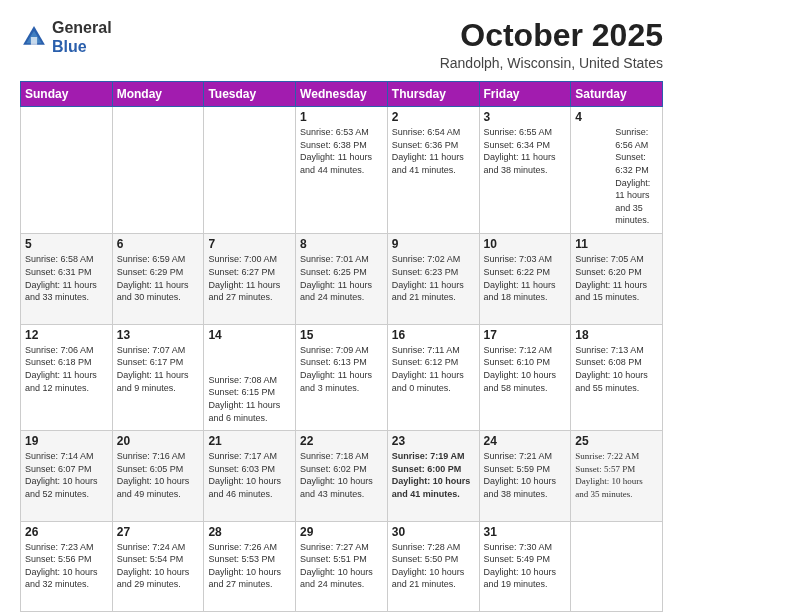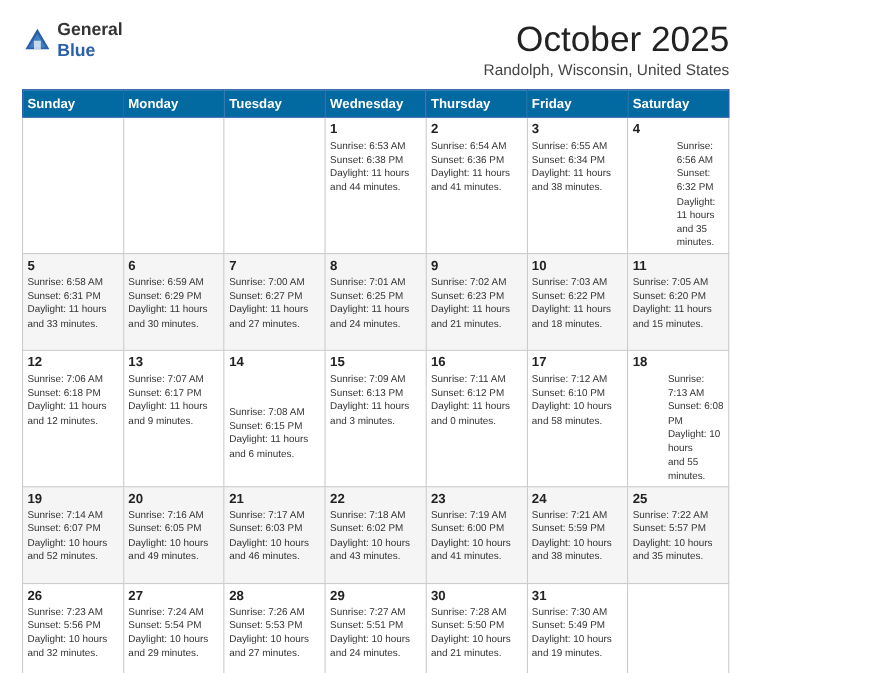"October 2025" .month-title { font-weight: normal -> bold }
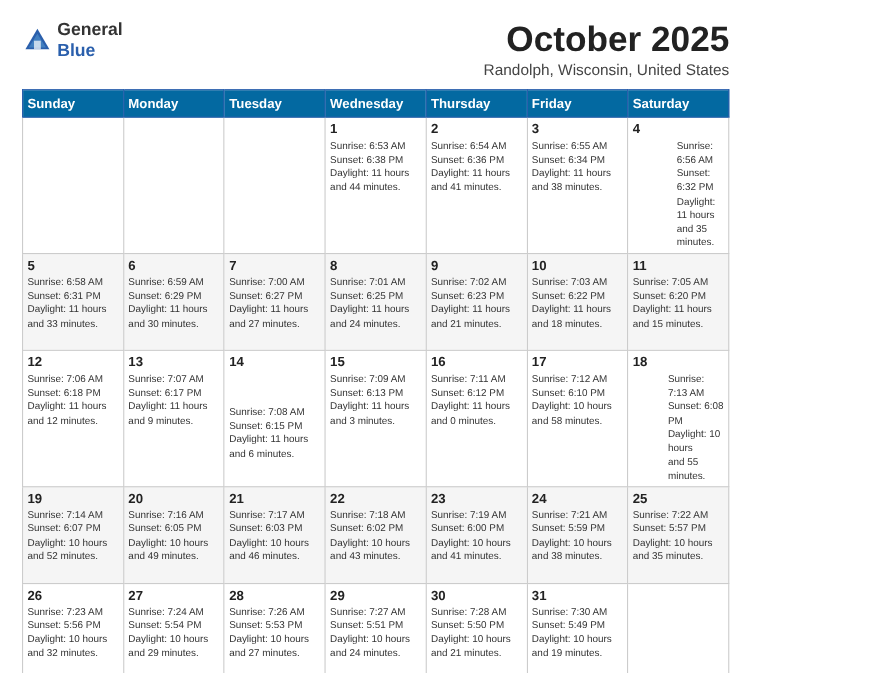"Sunday" .calendar thead tr th { background: #0369a1 -> #a21caf }
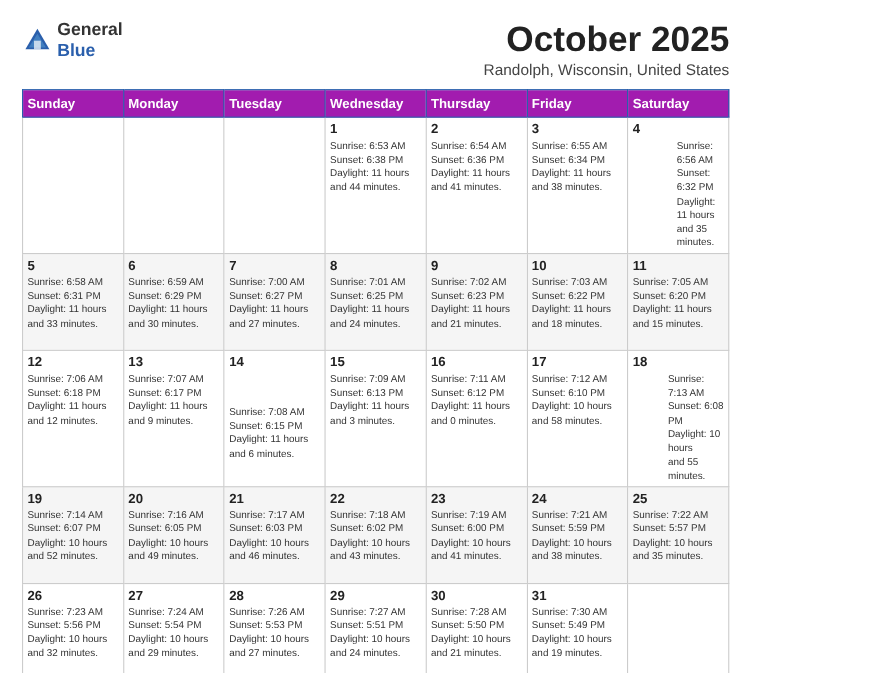"Sunrise: 7:13 AM" div.day-info { margin-left: 32px -> none }
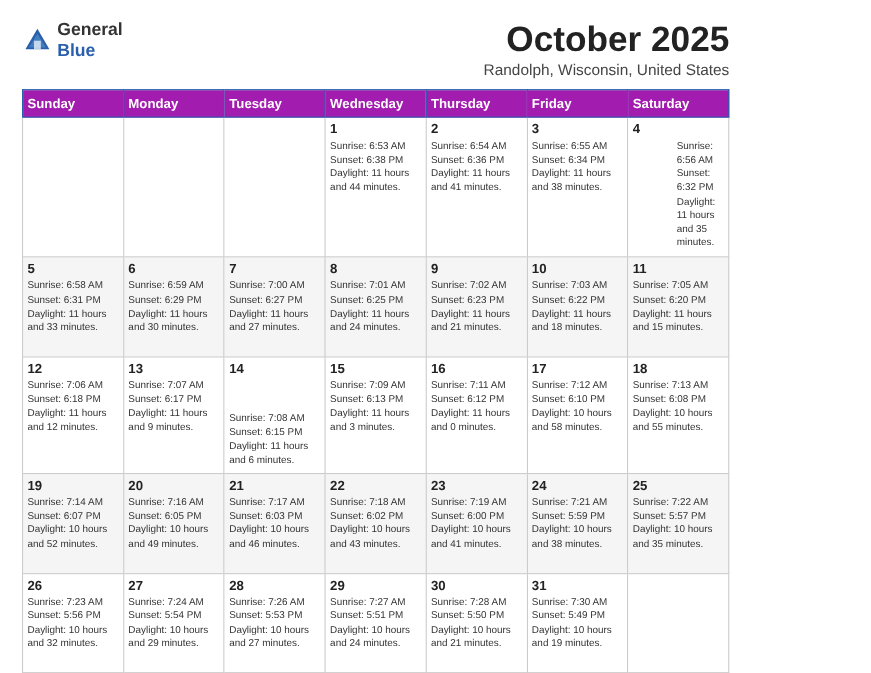"Sunrise: 7:19 AM" div.day-info { font-weight: none -> bold }
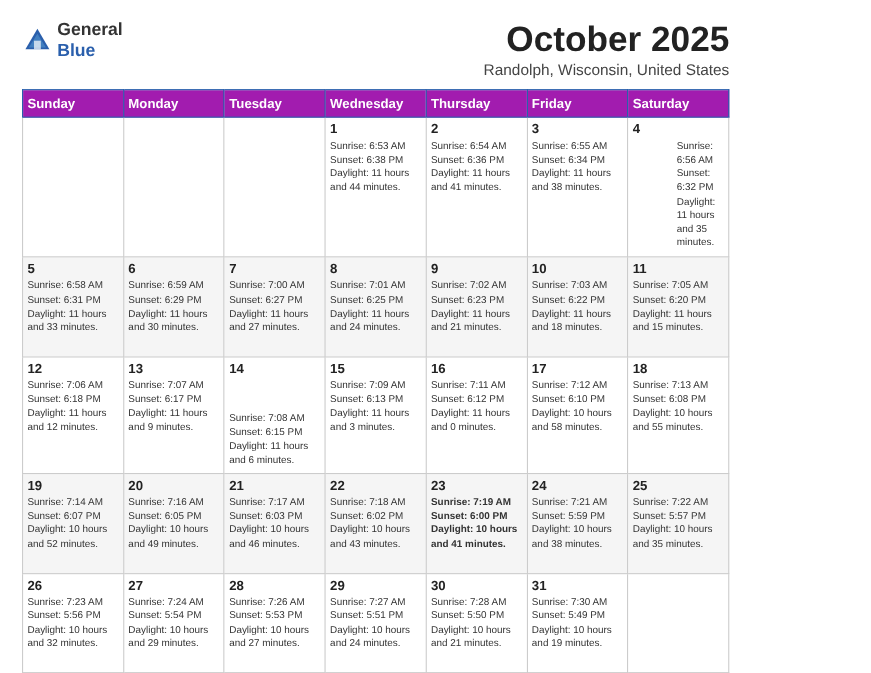"Sunrise: 7:22 AM" div.day-info { font-family: none -> Liberation Serif, serif }
